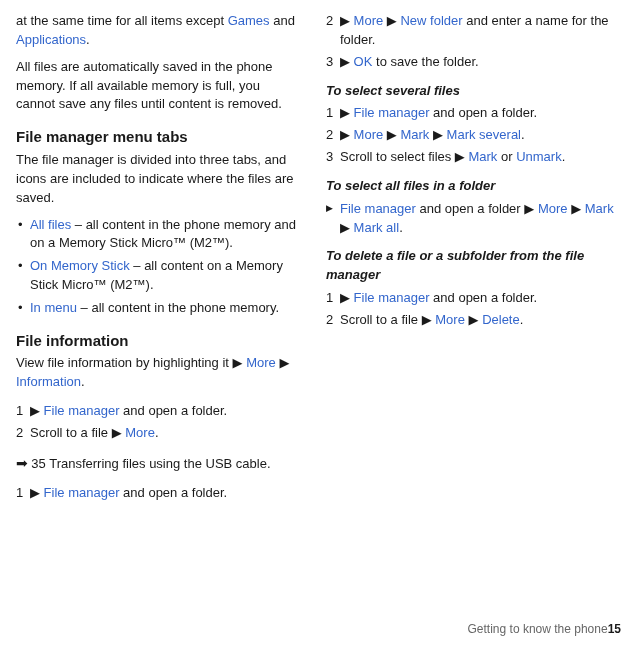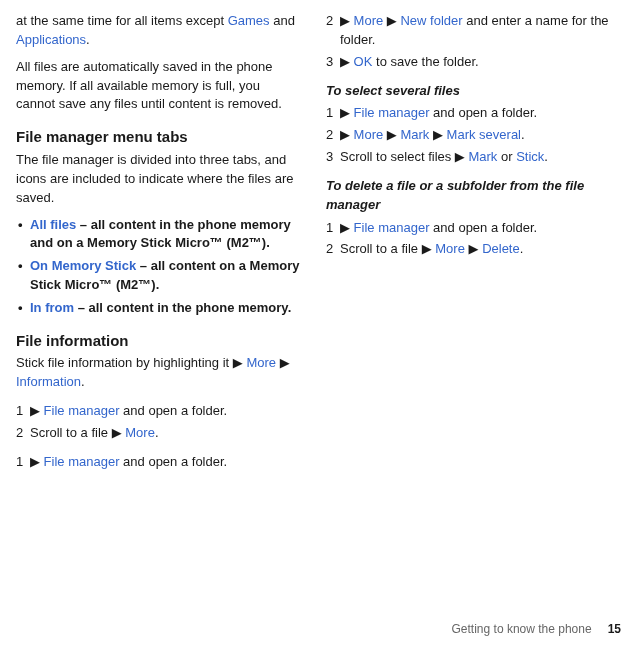"Stick" span.link-blue { text: Stick -> Unmark }
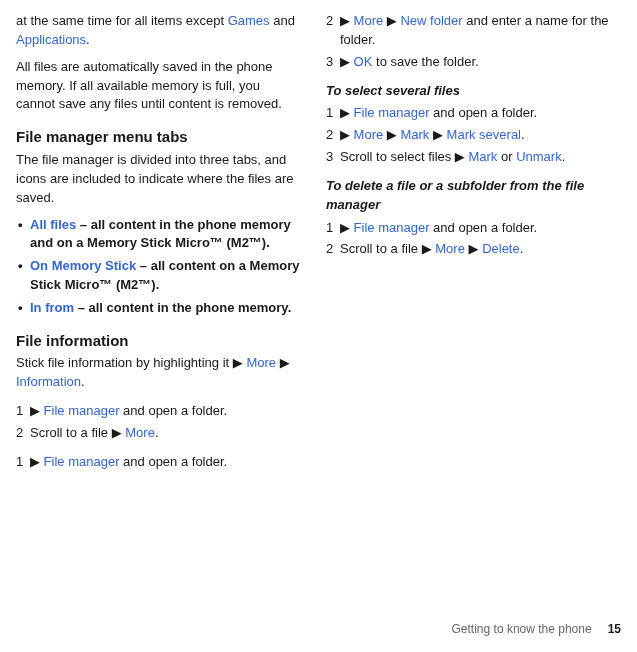"To select all files in" div.text-block { html: none -> <div> <div>To select all files in a folder</div> <div> <span><span>File manager</span> and open a folder ▶ <span>More</span> ▶ <span>Mark</span> ▶ <span>Mark all</span>.</span> </div> </div> }
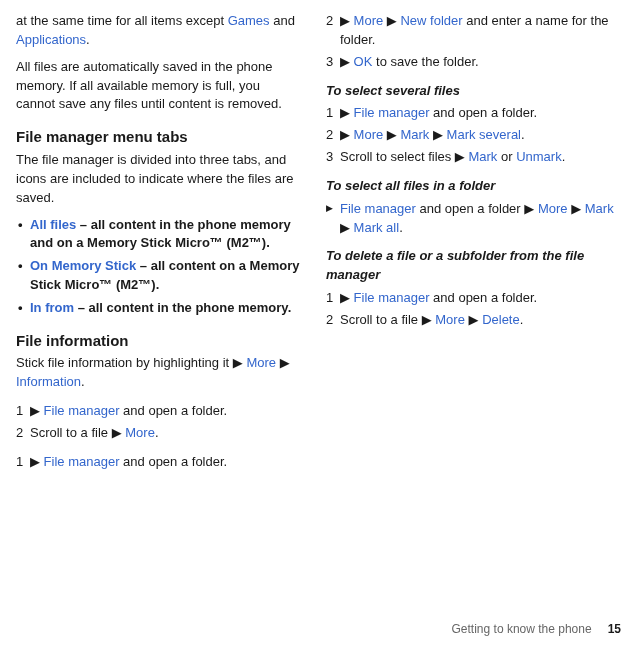"All files – all content" .bullet-list { font-weight: bold -> none }
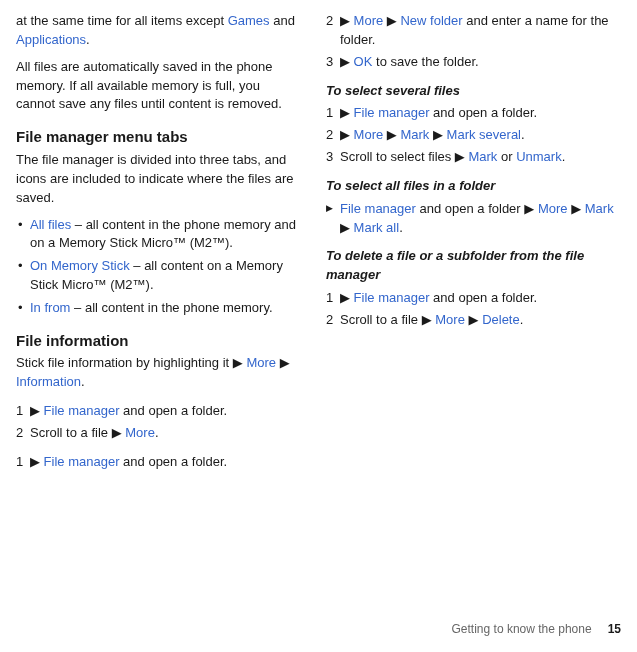"In from" span.link-blue { text: from -> menu }
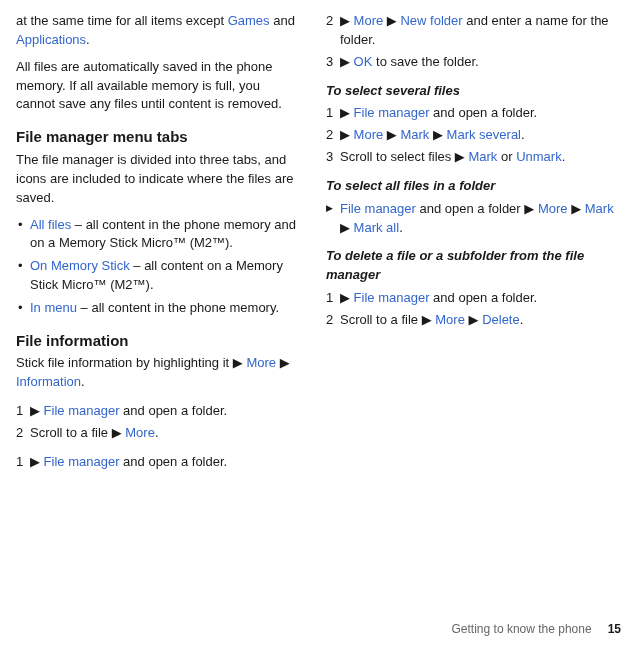"Stick file information by highlighting" span { text: Stick -> View }
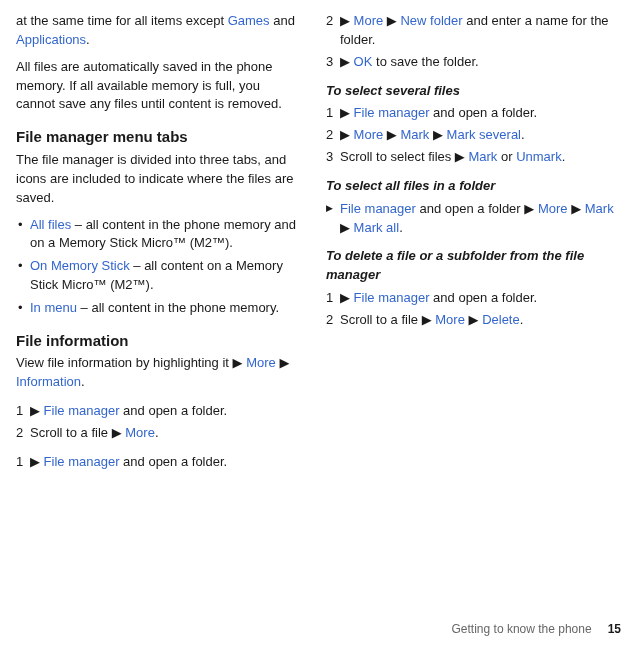"➡ 35 Transferring files using" p { html: none -> <p> <span>➡</span> <span> 35 Transferring files using the USB cable.</span> </p> }
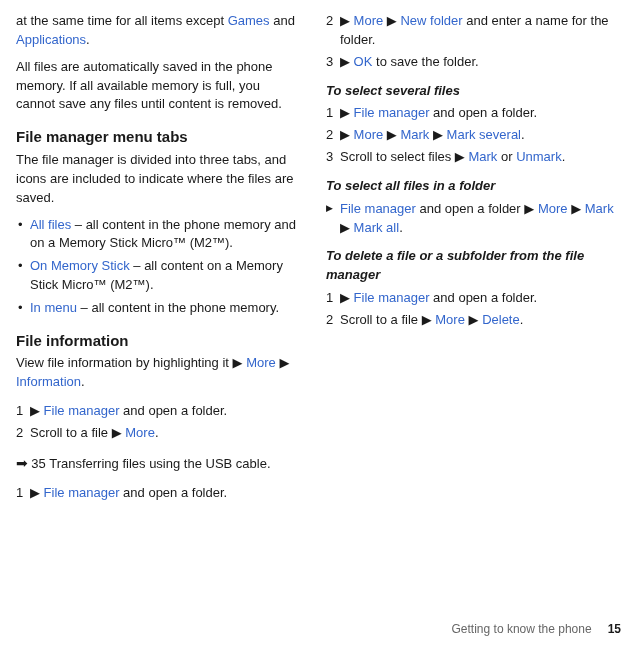"Getting to know the phone" div { gap: 16px -> none }
